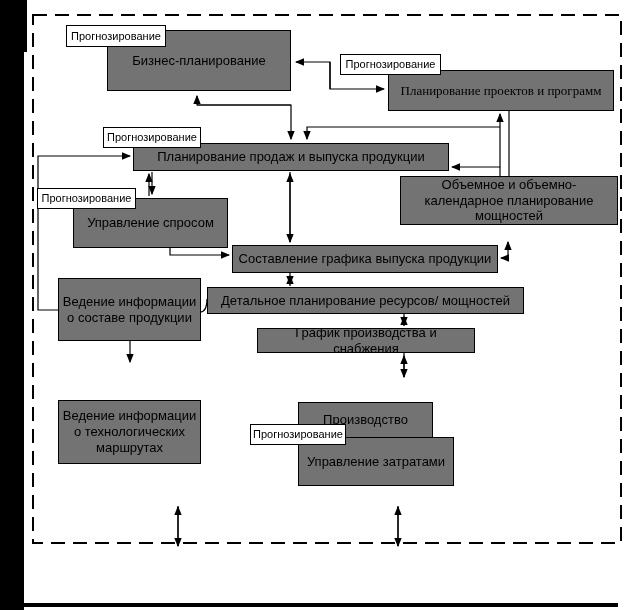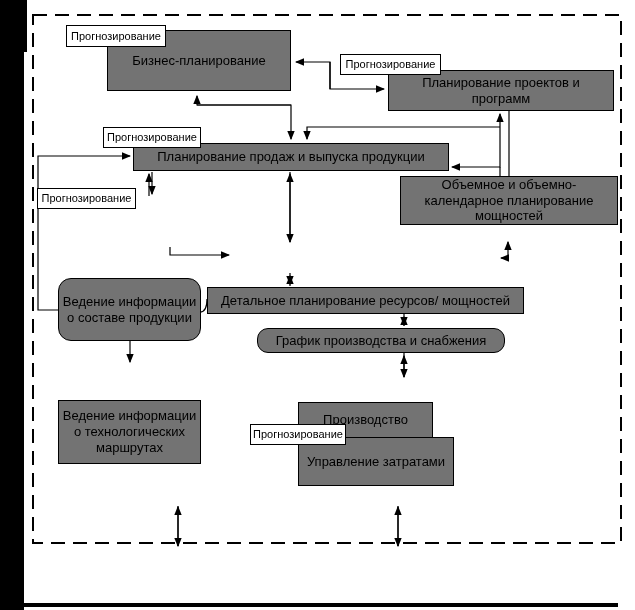"Планирование проектов и программ" div.box { font-family: none -> Liberation Serif, serif }
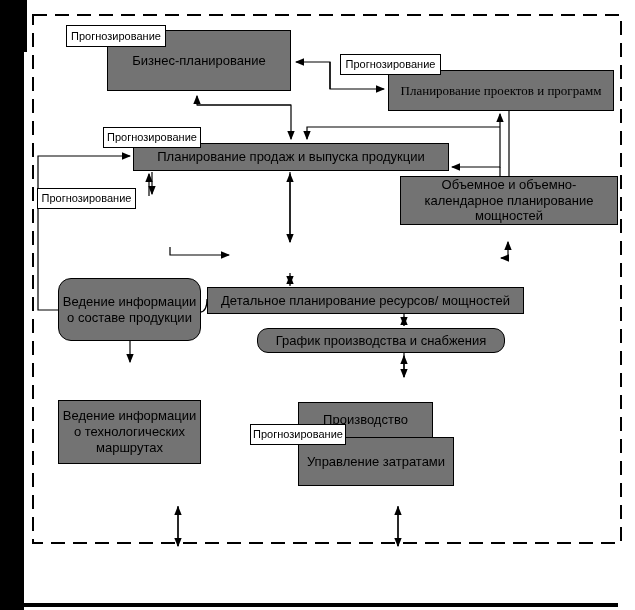"Управление спросом" div.box { html: none -> <div>Управление спросом</div> }
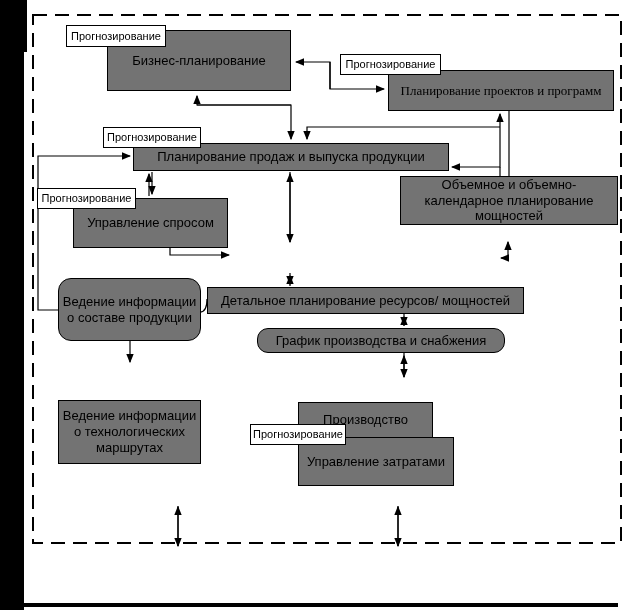"Составление графика выпуска продукции" div.box { html: none -> <div>Составление графика выпуска продукции</div> }
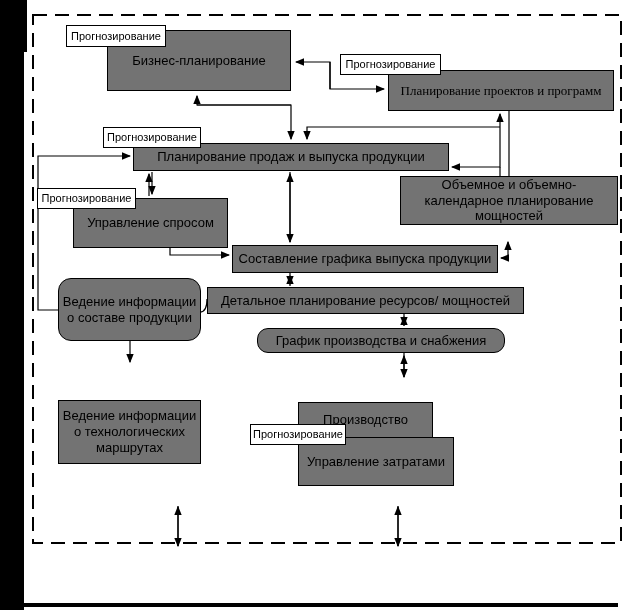"Ведение информации о составе продукции" div.box { border-radius: 13px -> none }
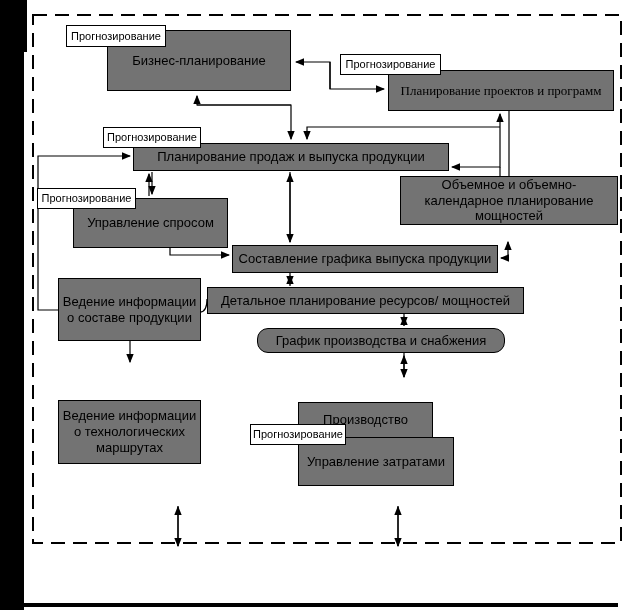"График производства и снабжения" div.box { border-radius: 11px -> none; width: 248px -> 218px }
